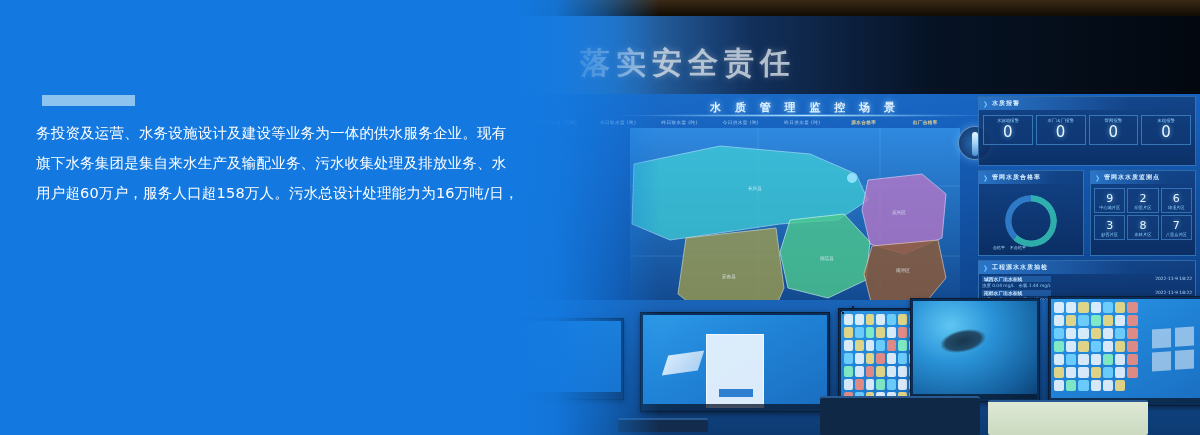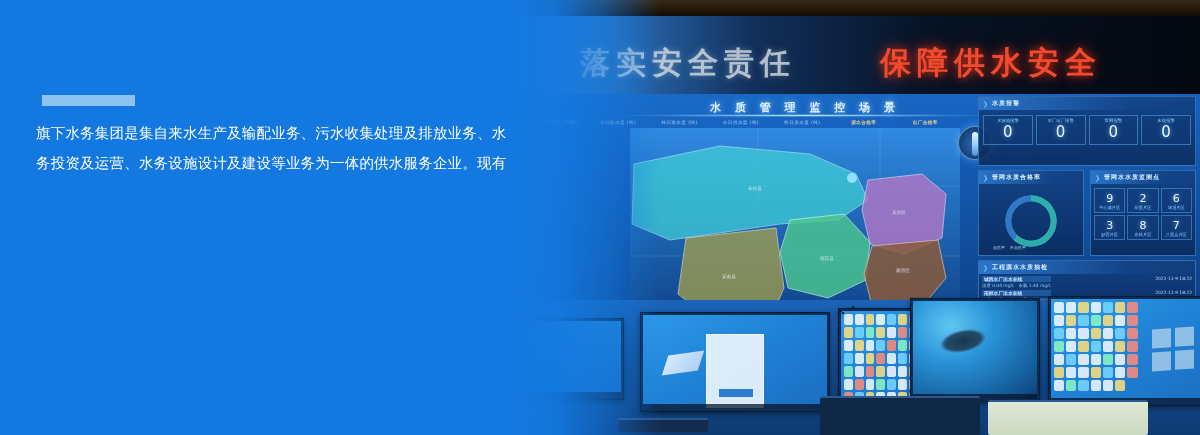"保障供水安全" div.slogan { html: <div>保障供水安全</div> -> none }
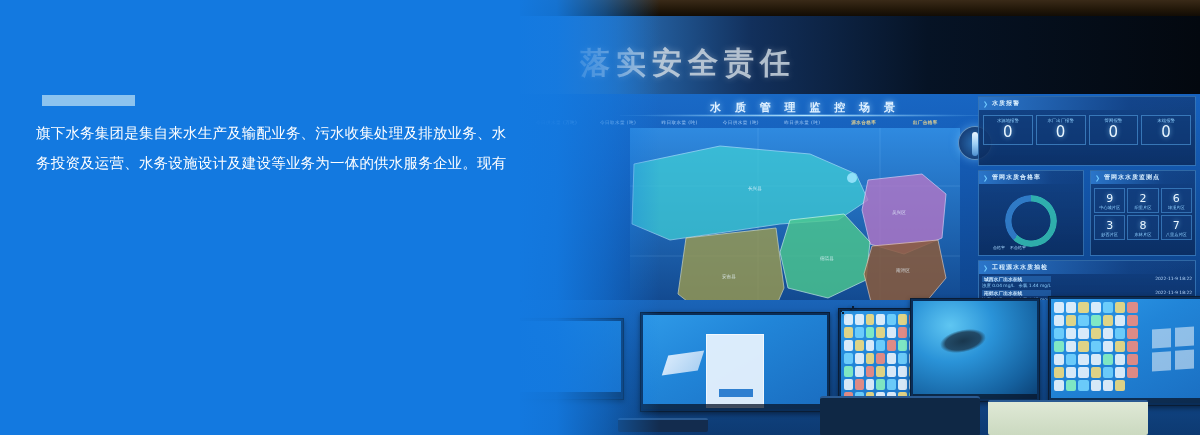"旗下水务集团是集自来水生产及输配业务、污水收集处理及排放业务、水" p { order: before "务投资及运营、水务设施设计及建设等业务为一体的供水服务企业。现有" -> after "务投资及运营、水务设施设计及建设等业务为一体的供水服务企业。现有" }
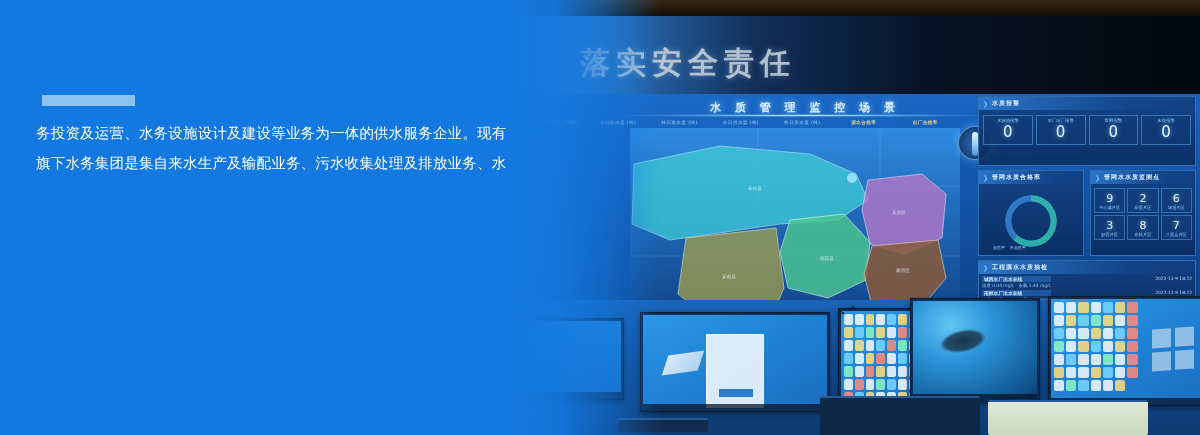"用户超60万户，服务人口超158万人。污水总设计处理能力为16万吨/日，" p { html: none -> <p>用户超60万户，服务人口超158万人。污水总设计处理能力为16万吨/日，</p> }
